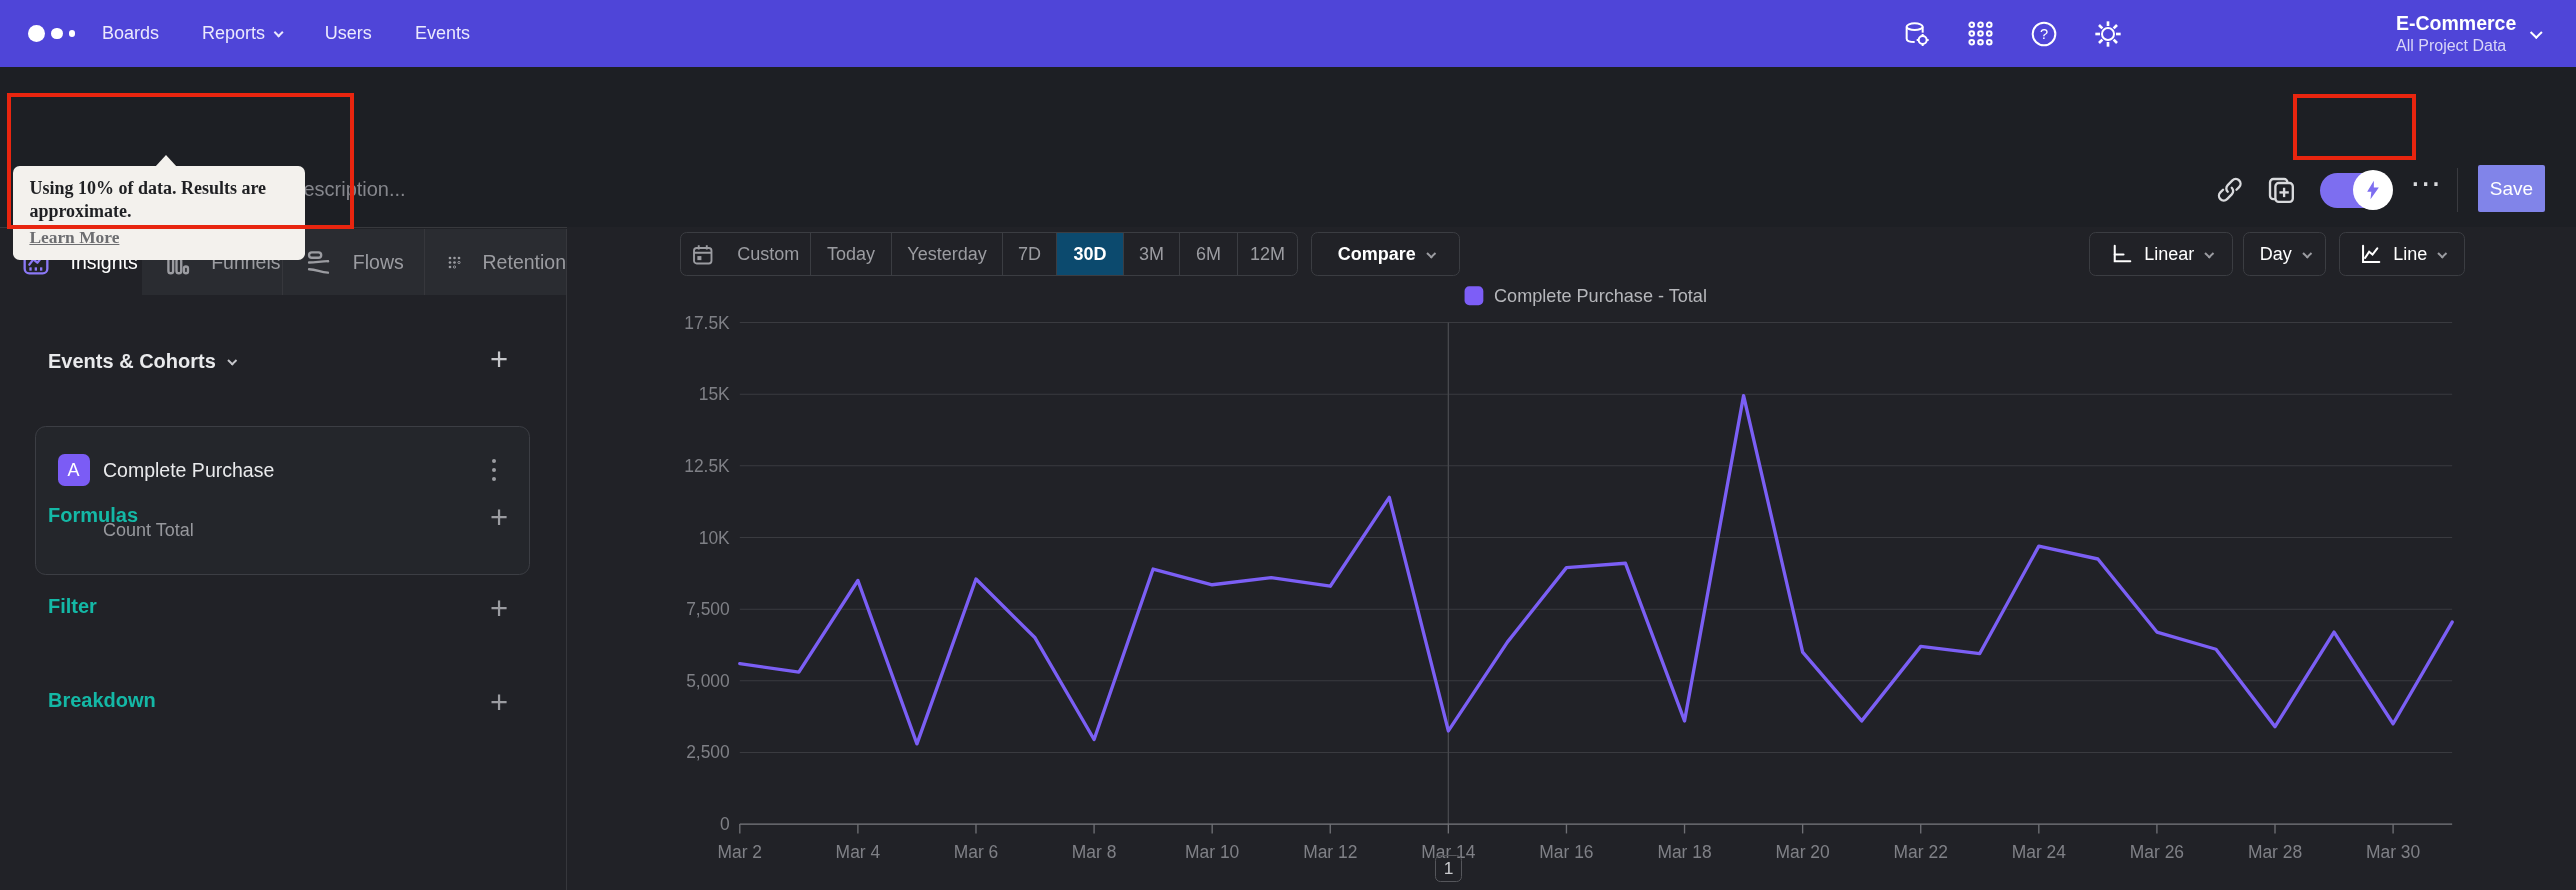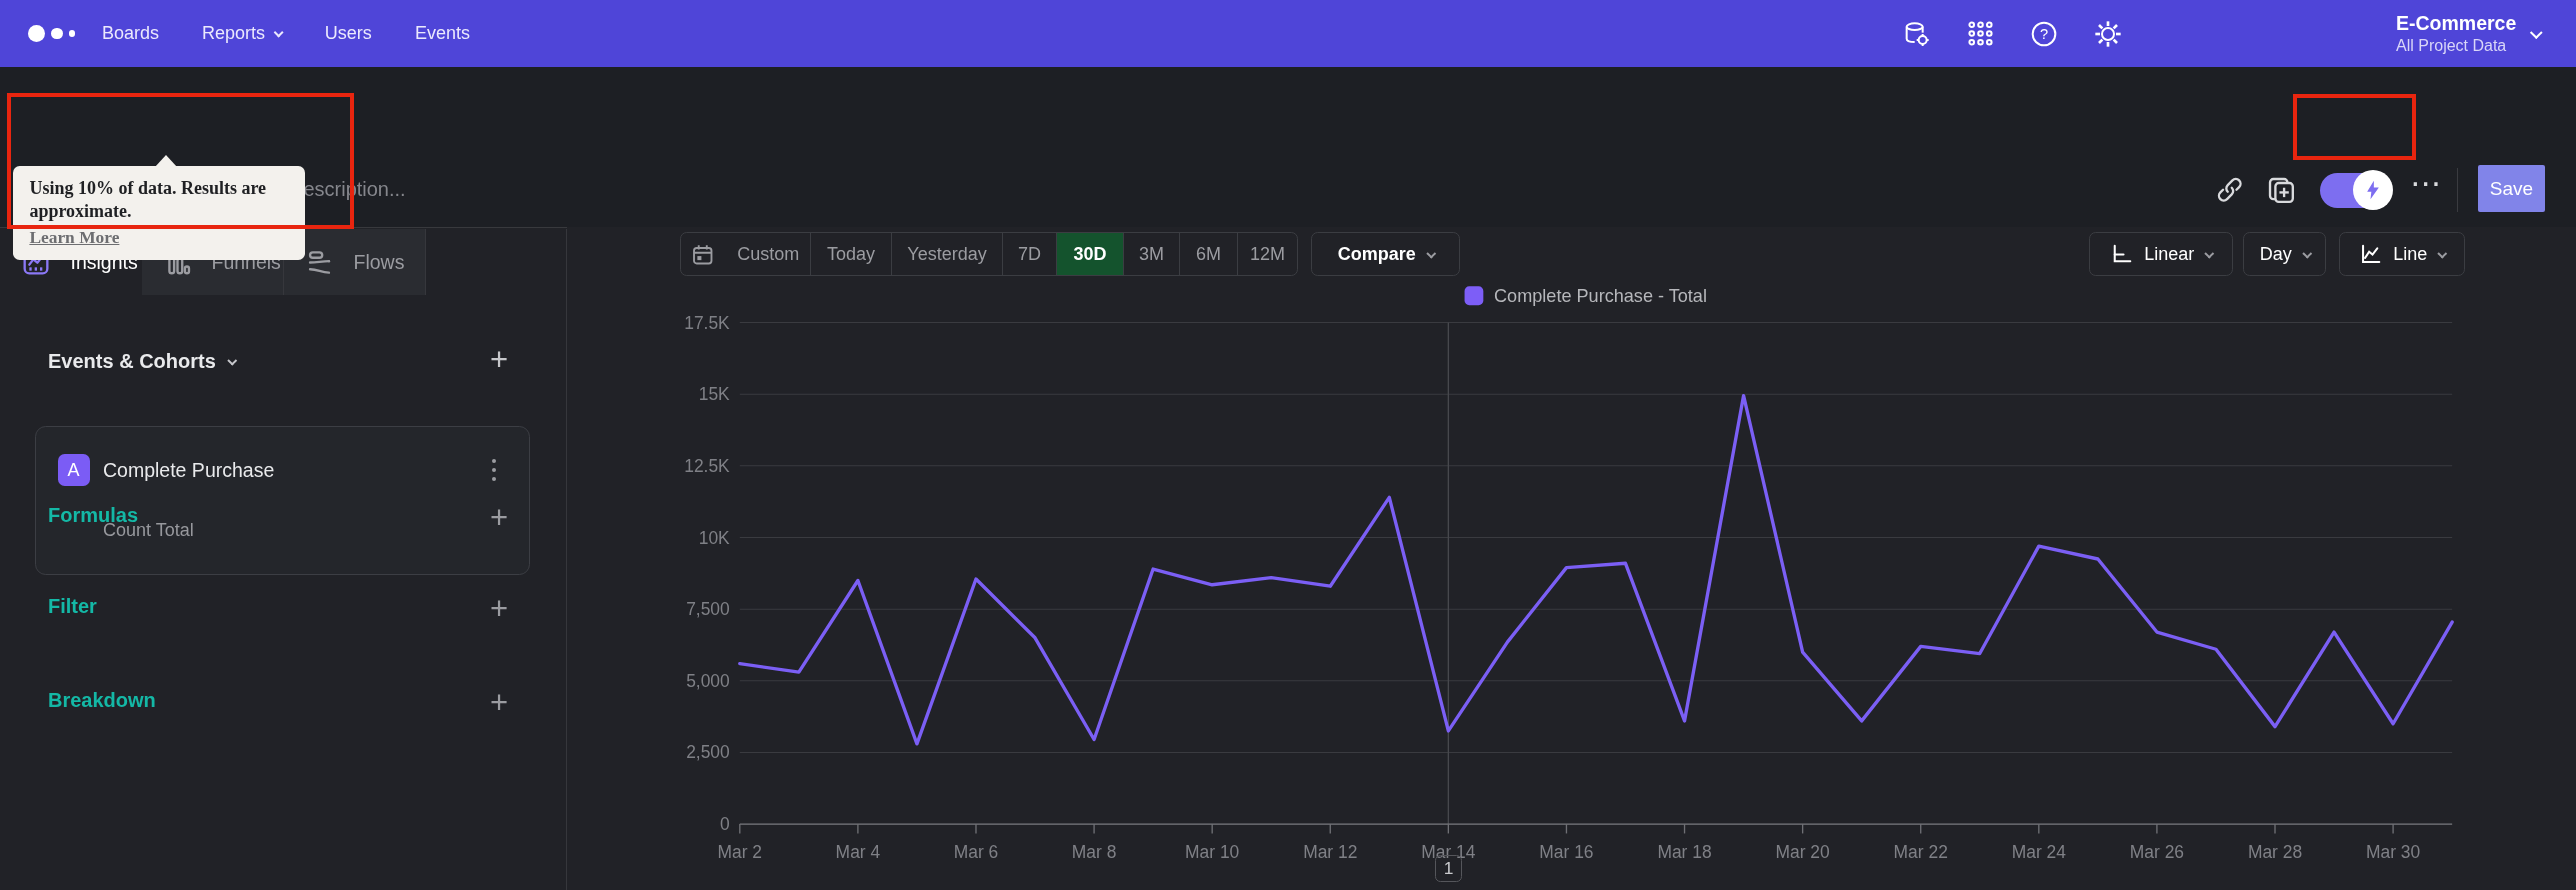"Retention" div.tab { html: none -> <div> <svg> <g> <circle></circle> <circle></circle> <circle></circle> <circle></circle> <circle></circle> <circle></circle> </g> <g> <circle></circle> <circle></circle> </g> </svg> <span>Retention</span> </div> }
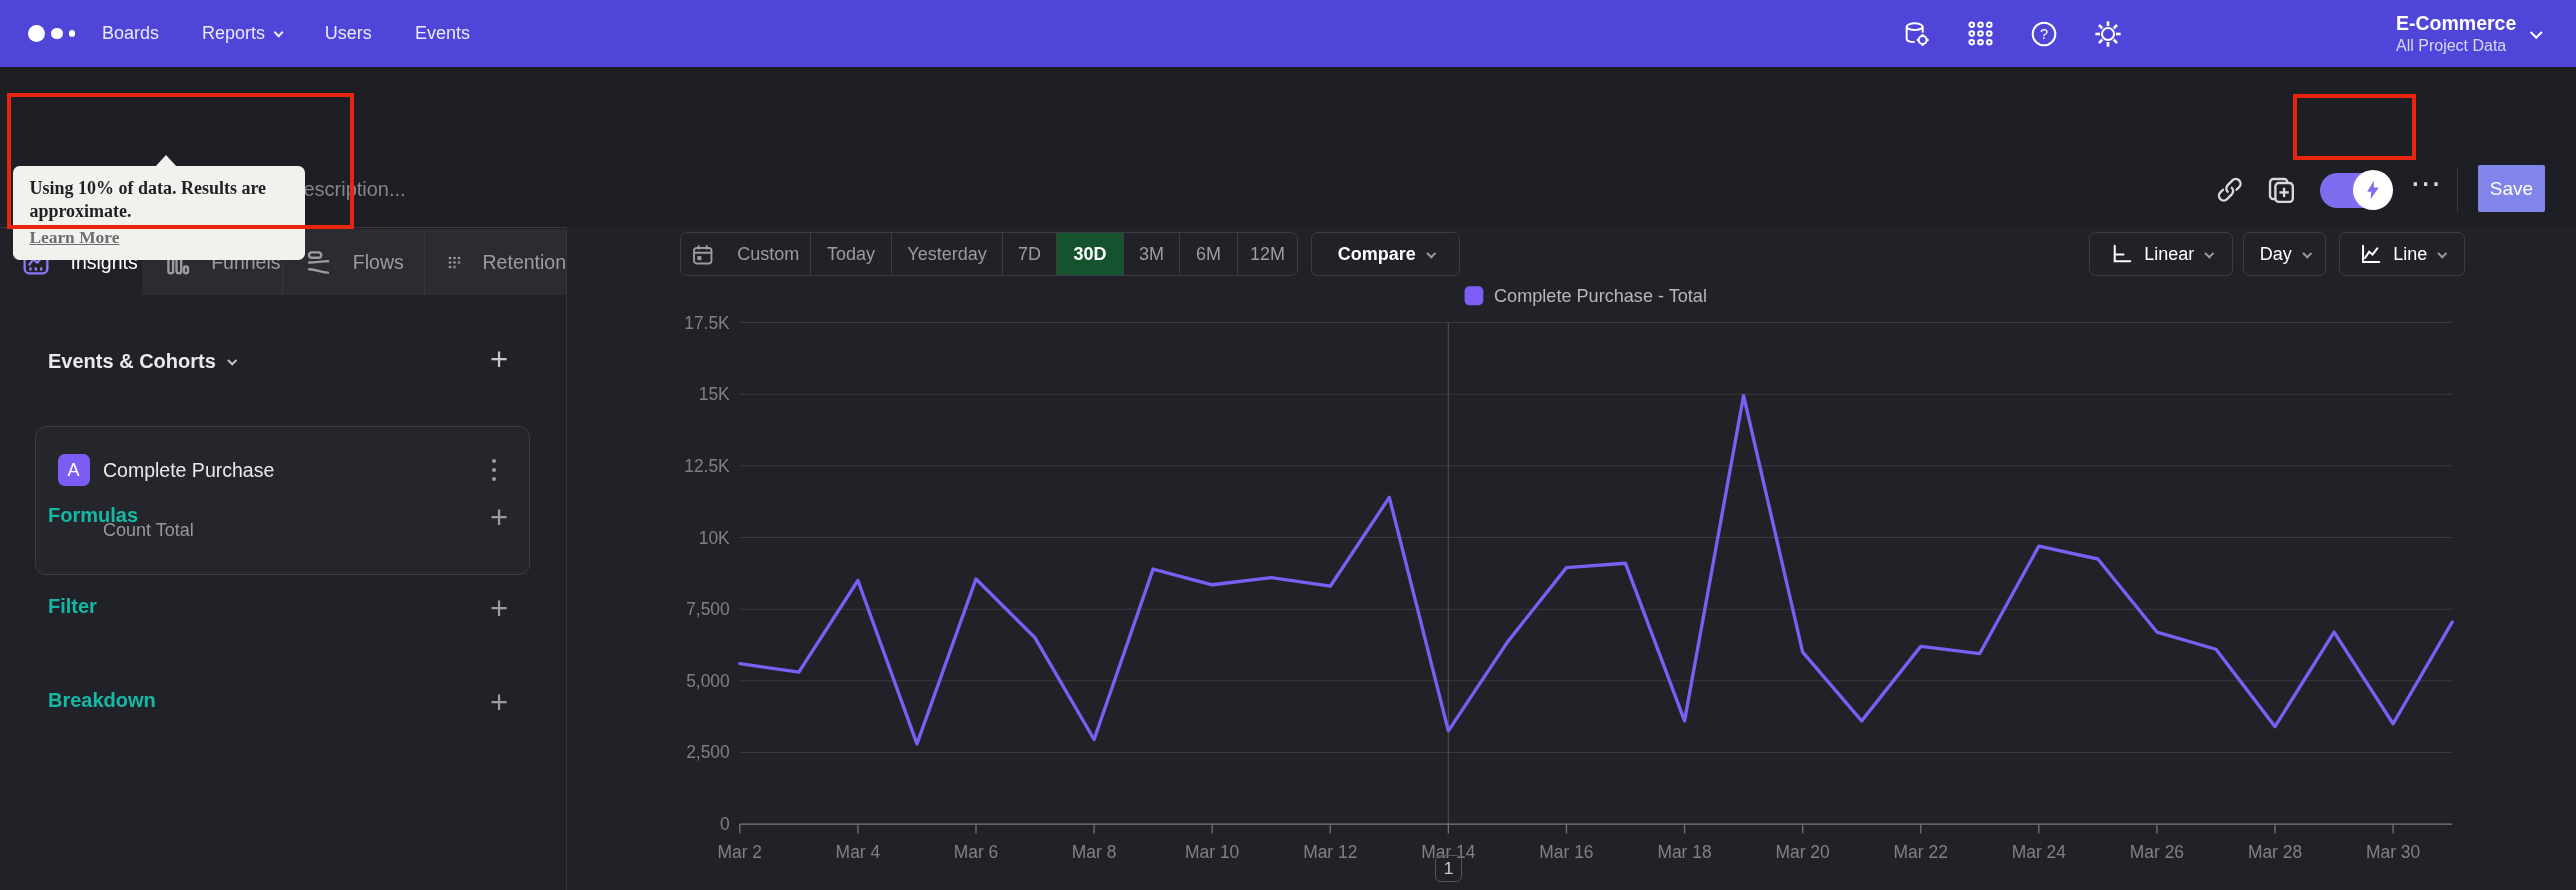"30D" .seg.active { background: #14532d -> #0c4a6e }
